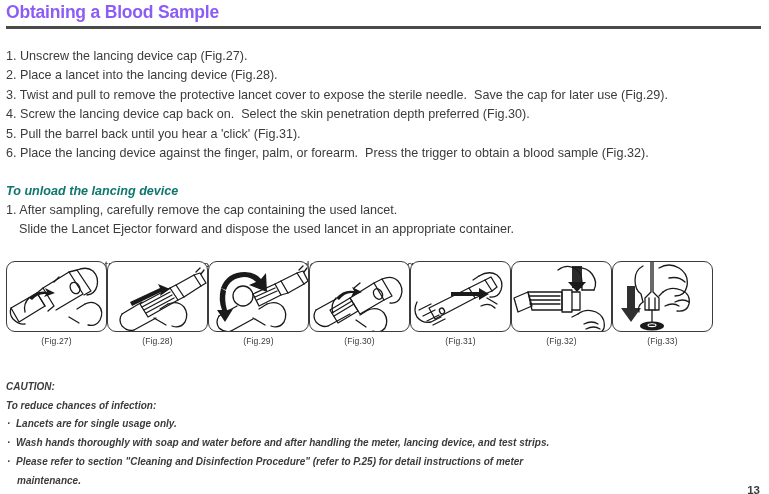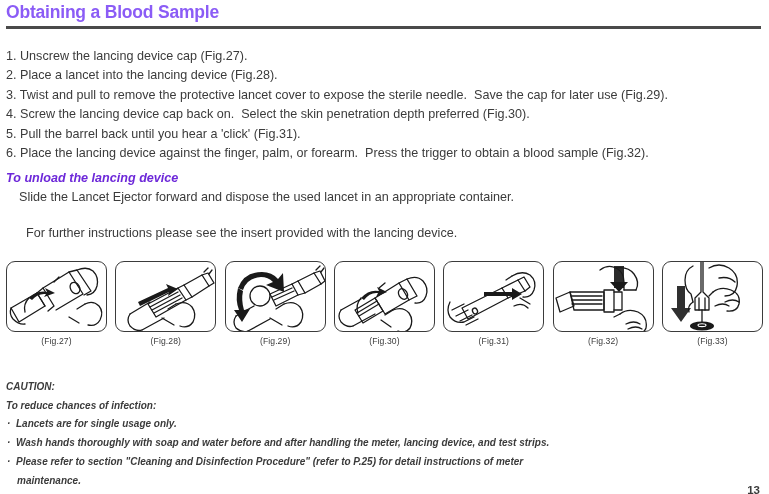"To unload the lancing device" .sub-head { color: #6d28d9 -> #0f766e; margin-top: 5px -> 18px }
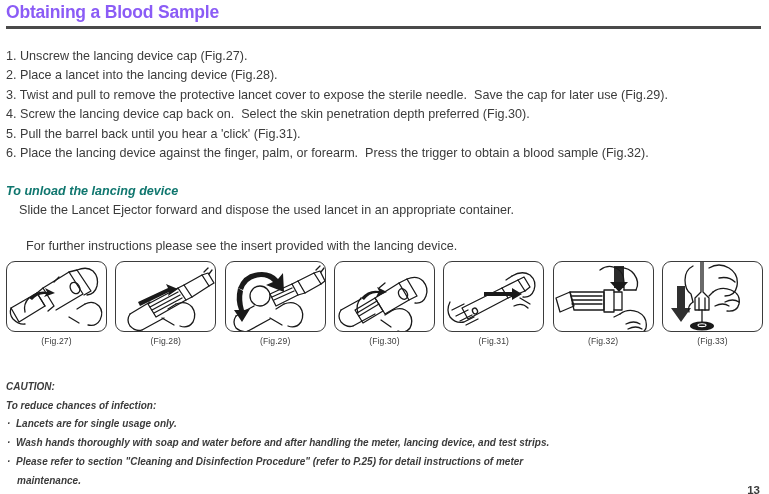"1. After sampling, carefully remove" div.unload-line { html: none -> <div>1. After sampling, carefully remove the cap containing the used lancet.</div> }
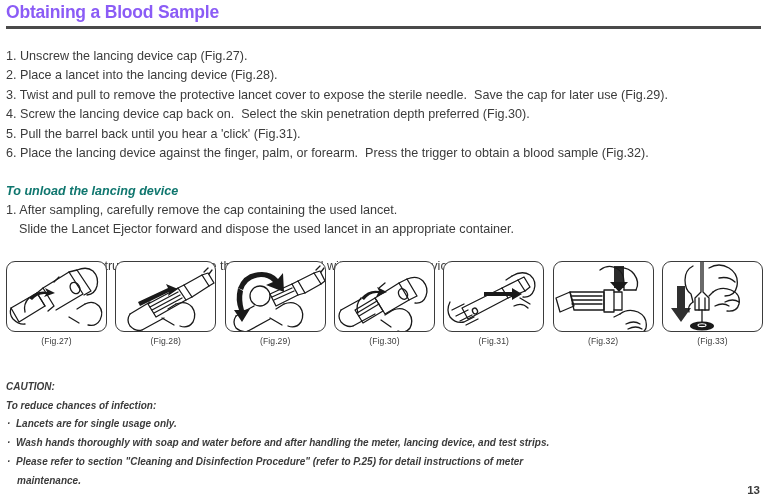"(Fig.27)" .figure-strip { justify-content: space-between -> none }
